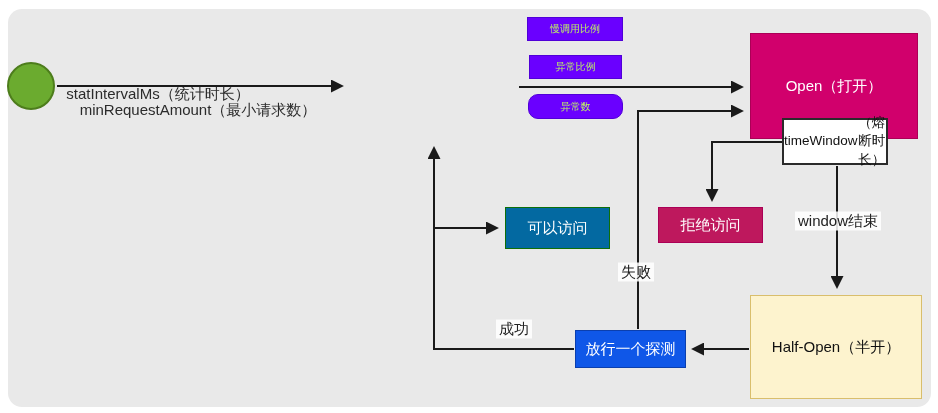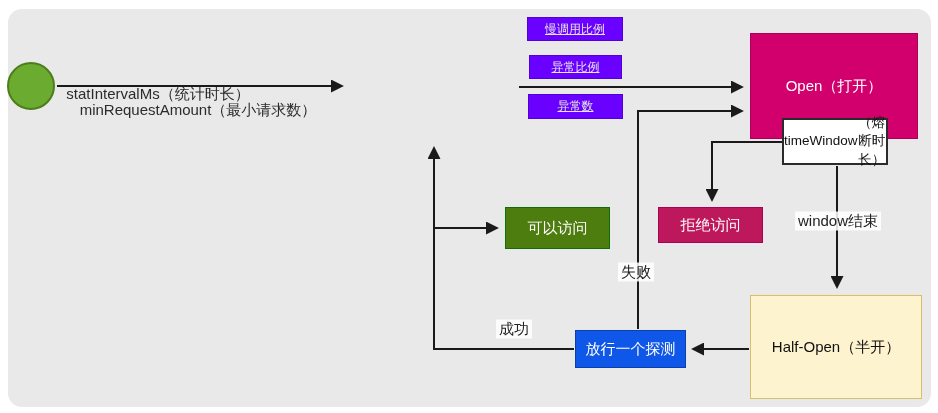"慢调用比例" .rule { color: #e5e5e5 -> #bef264; font-size: 12px -> 10px; text-decoration: underline -> none }
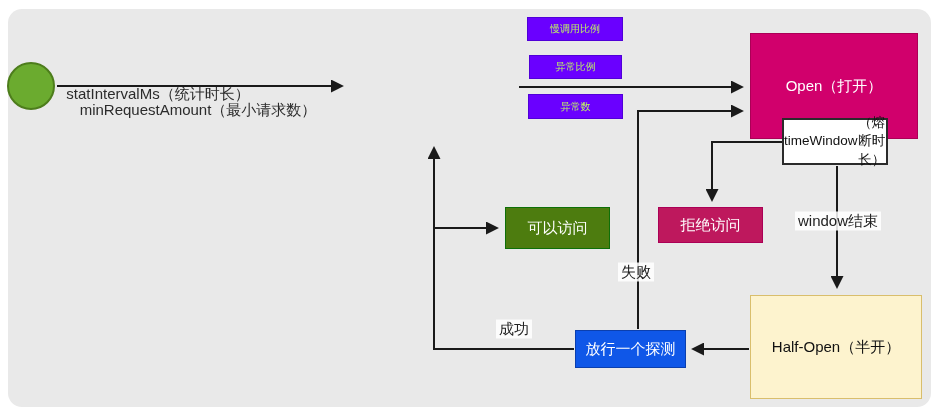"异常数" .rule3 { border-radius: none -> 10px }
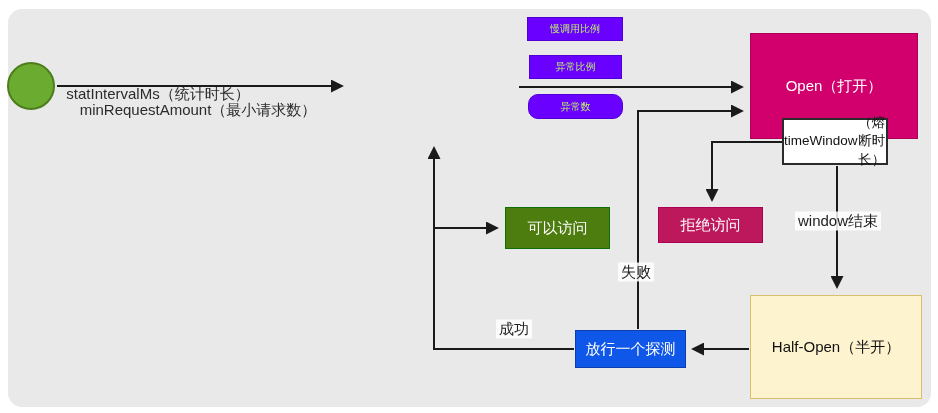"可以访问" .can-access { background: #4d7c0f -> #0369a1 }
